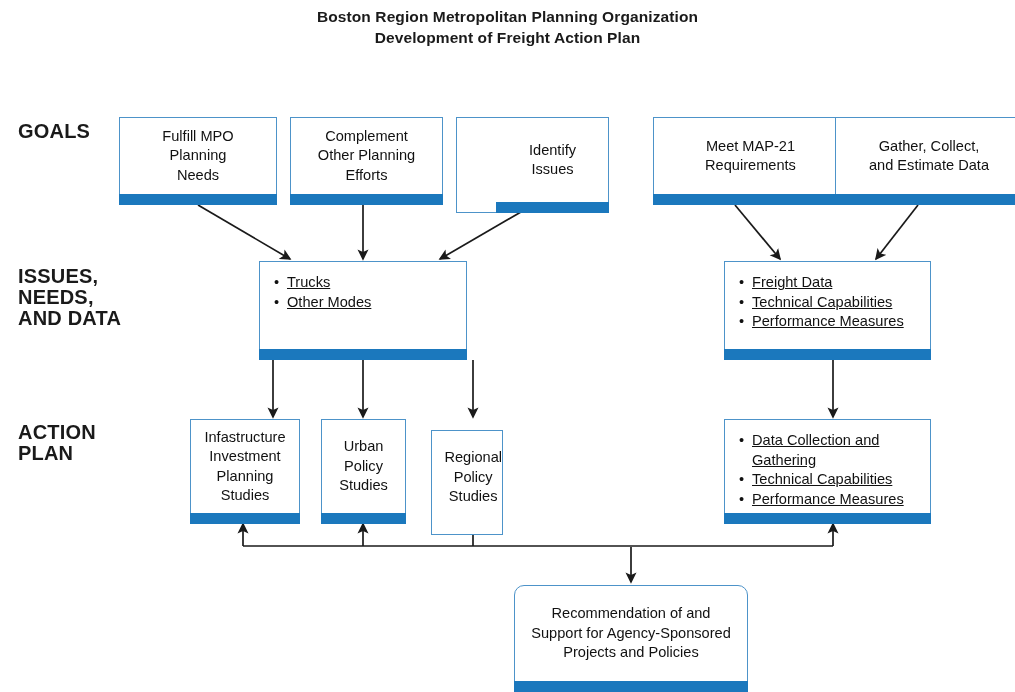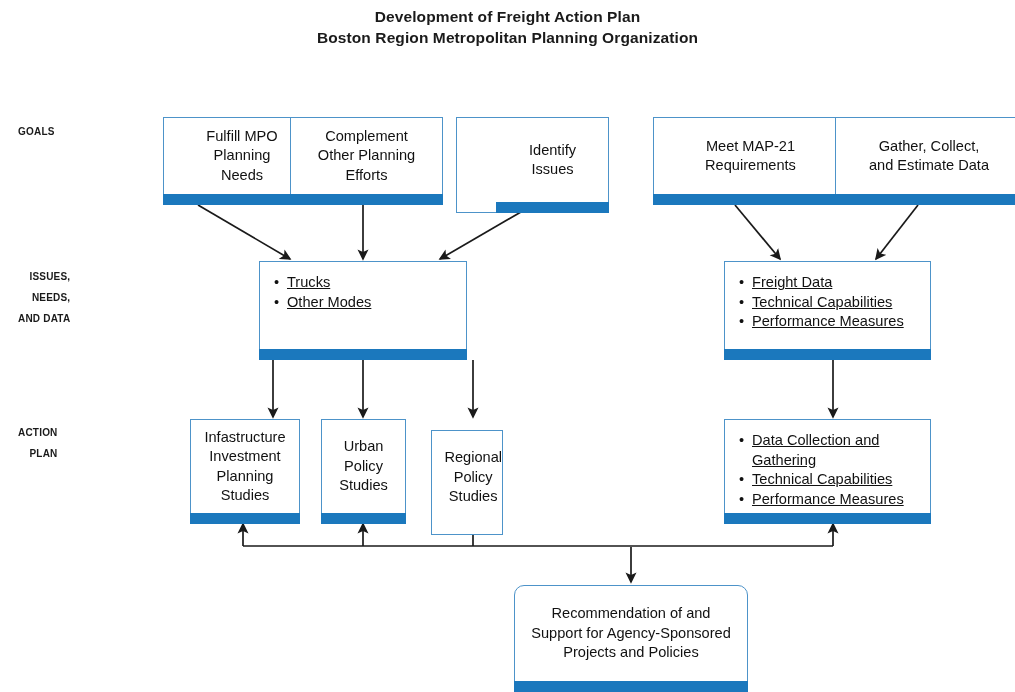"Development of Freight Action Plan" div { order: before "Boston Region Metropolitan Planning" -> after "Boston Region Metropolitan Planning" }
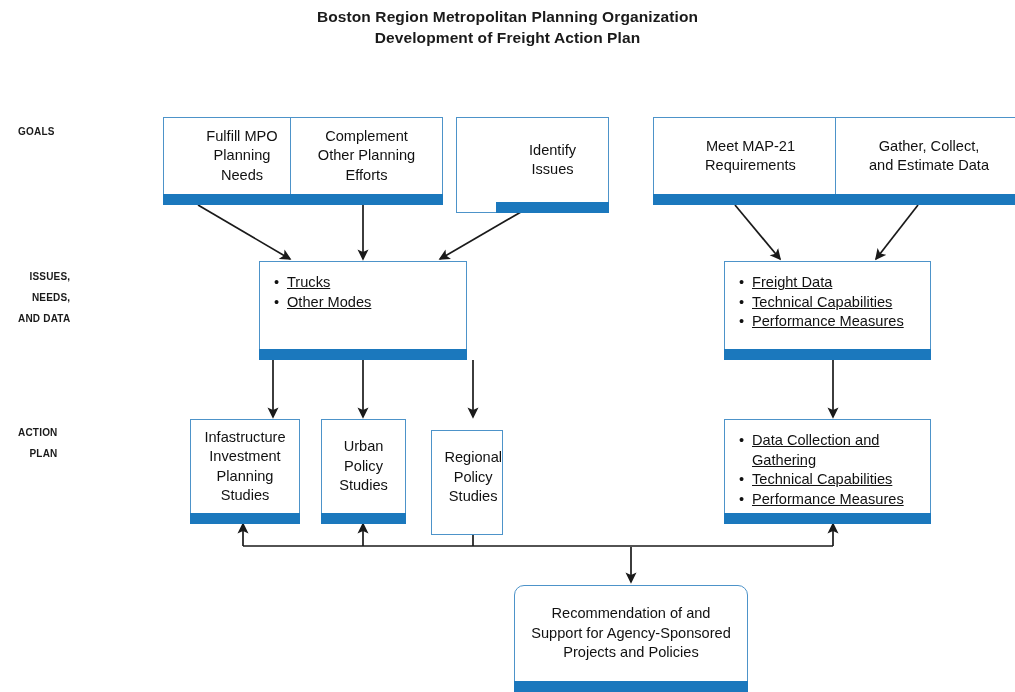"GOALS" .row-label { font-size: 10px -> 20px; text-align: right -> none }
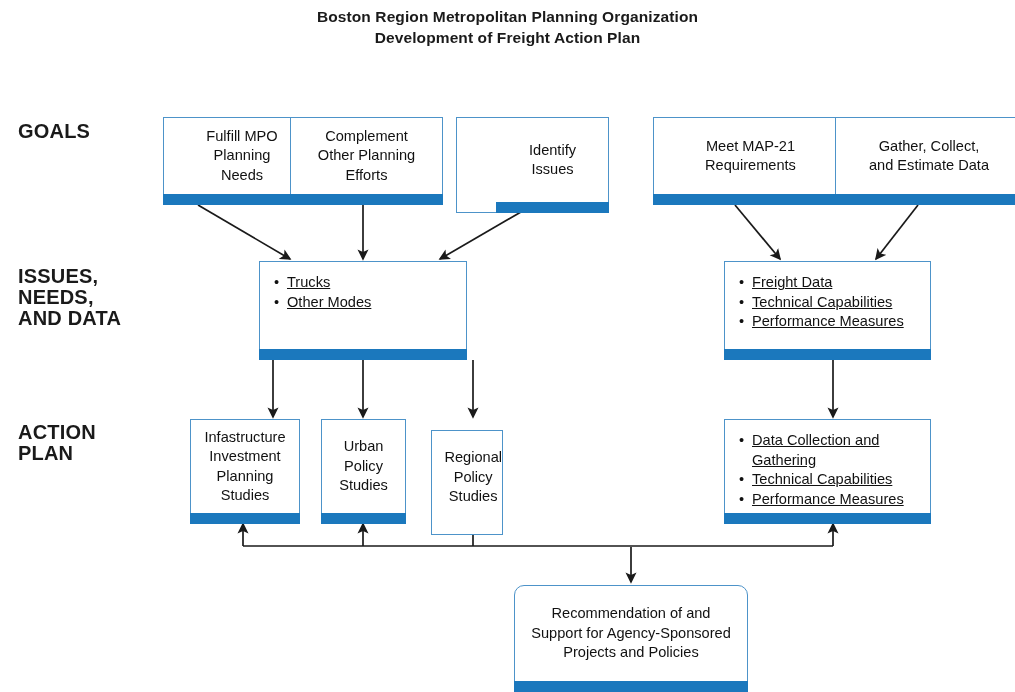"Fulfill MPO" div.node { margin-left: 44px -> none }
